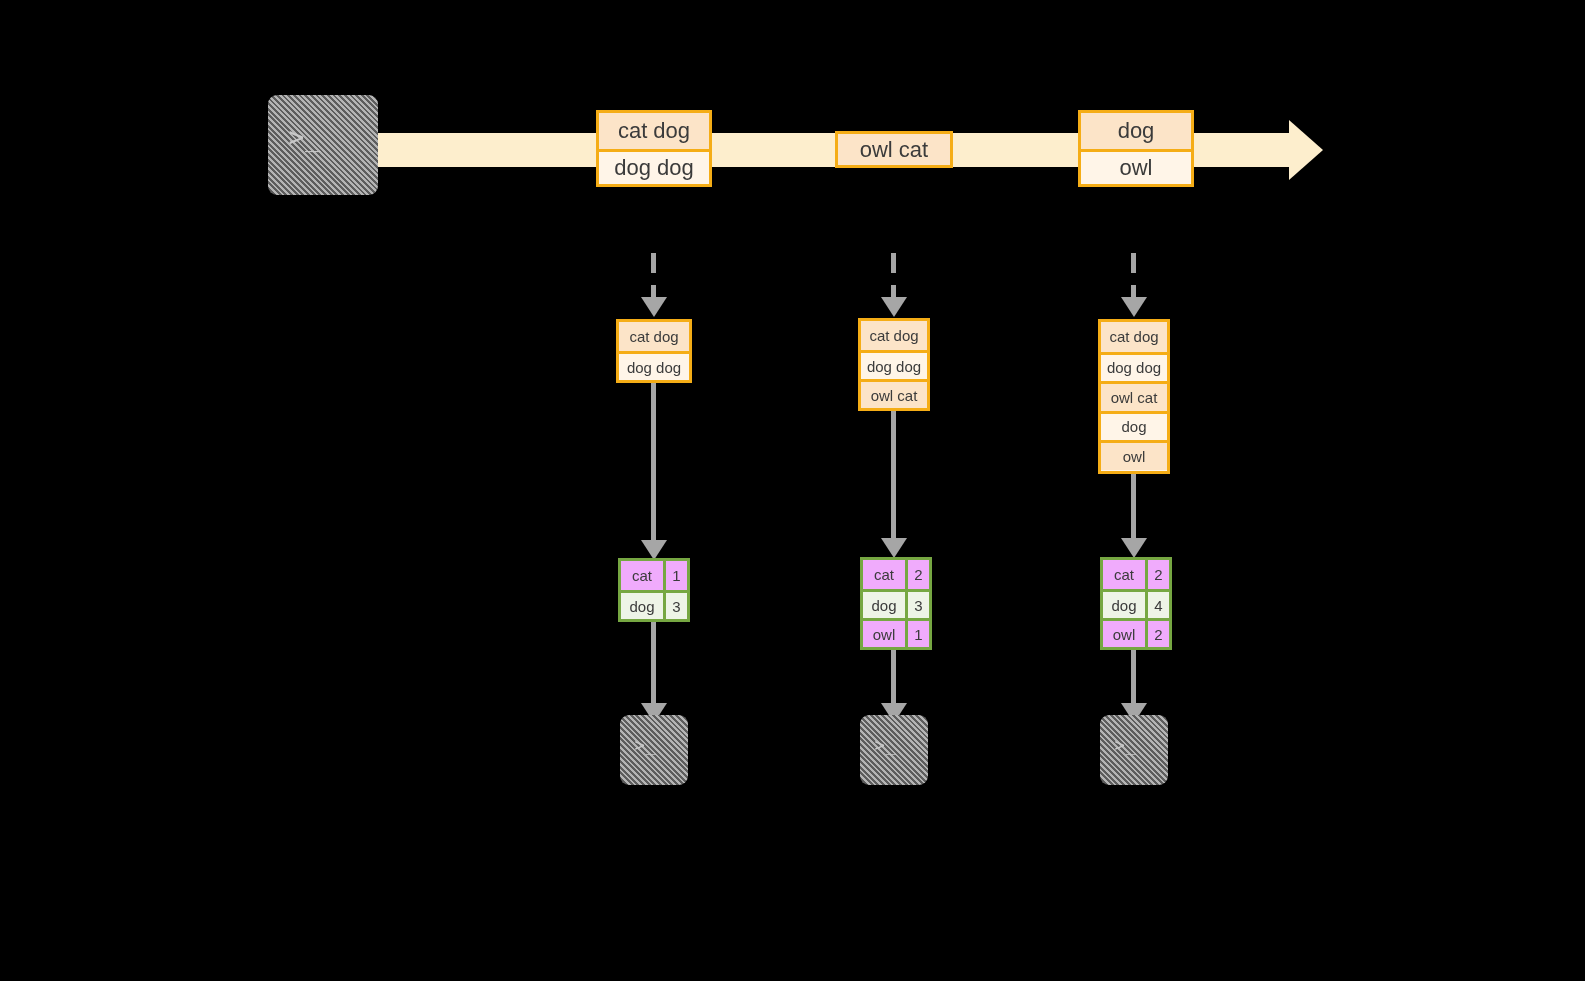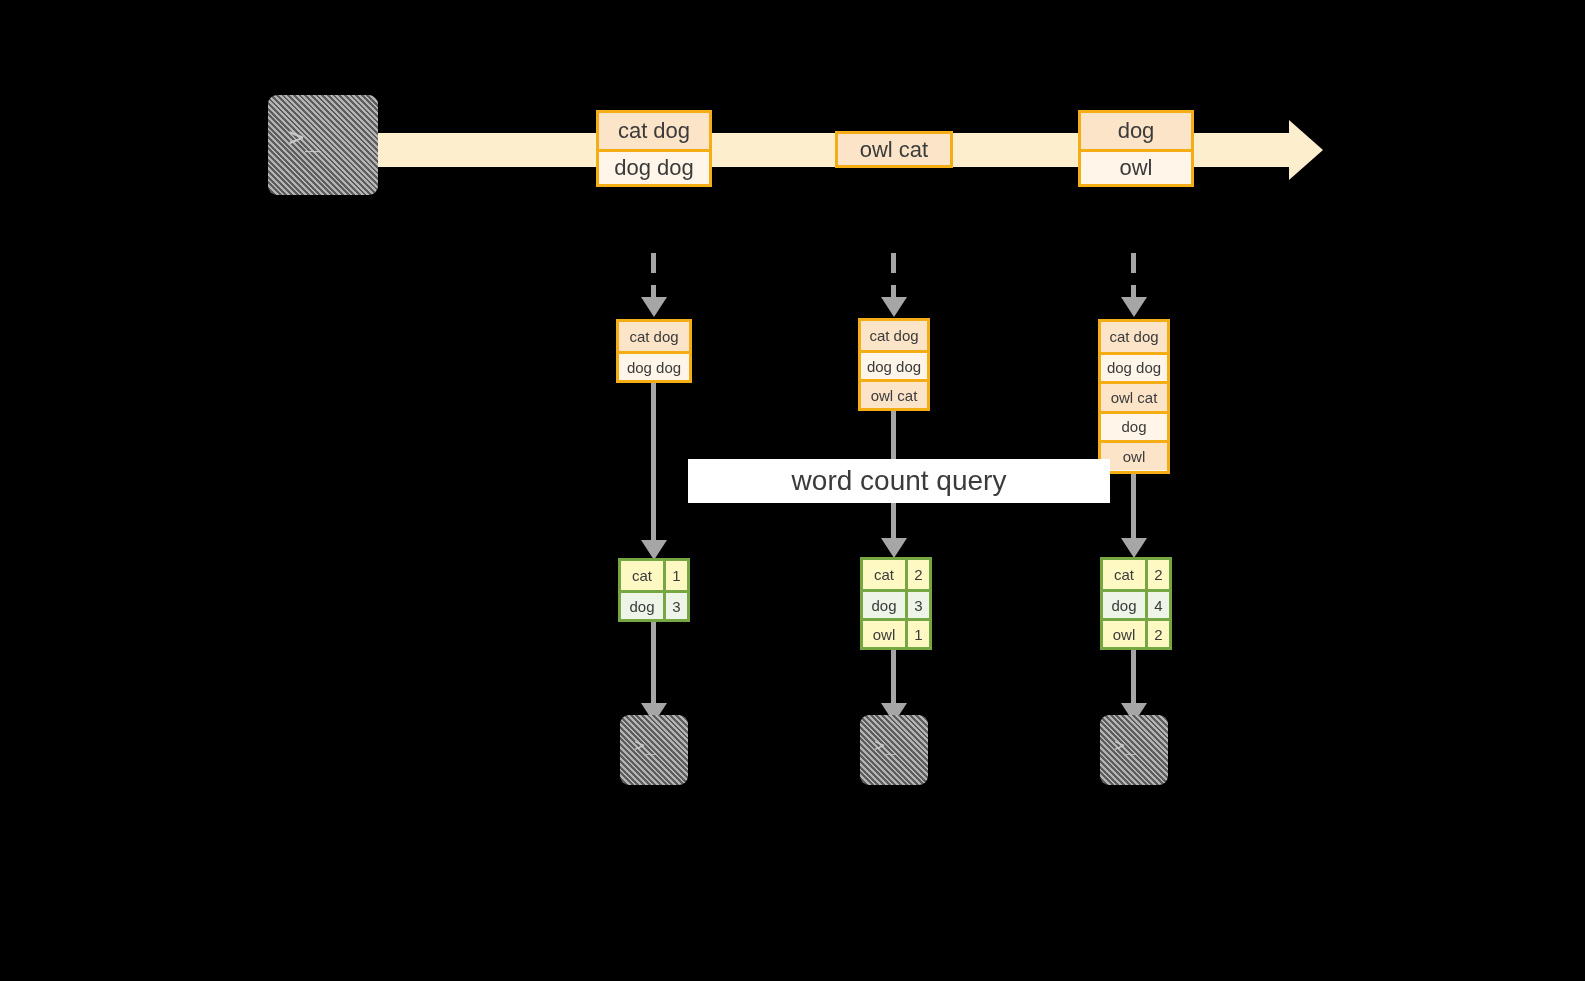"word count query" div.qlabel { html: <div> <span>word count query</span> </div> -> none }
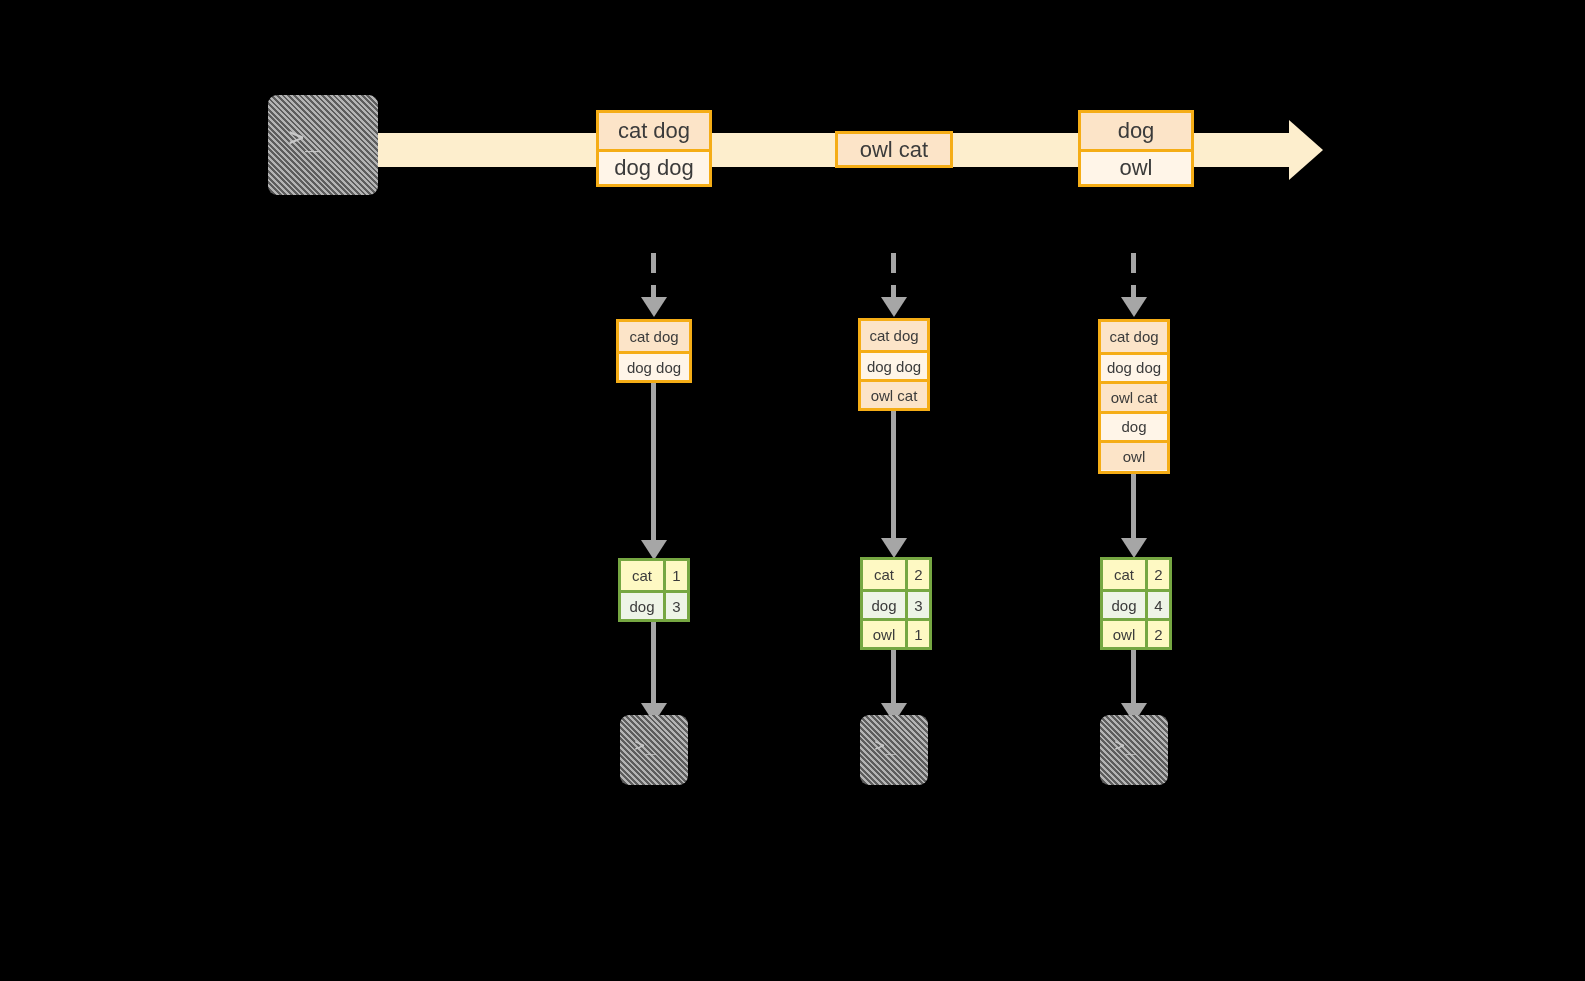"cat" .gtbl .grow.alt .gk,.gtbl .grow.alt .gv { background: #fef9c3 -> #f0abfc }
